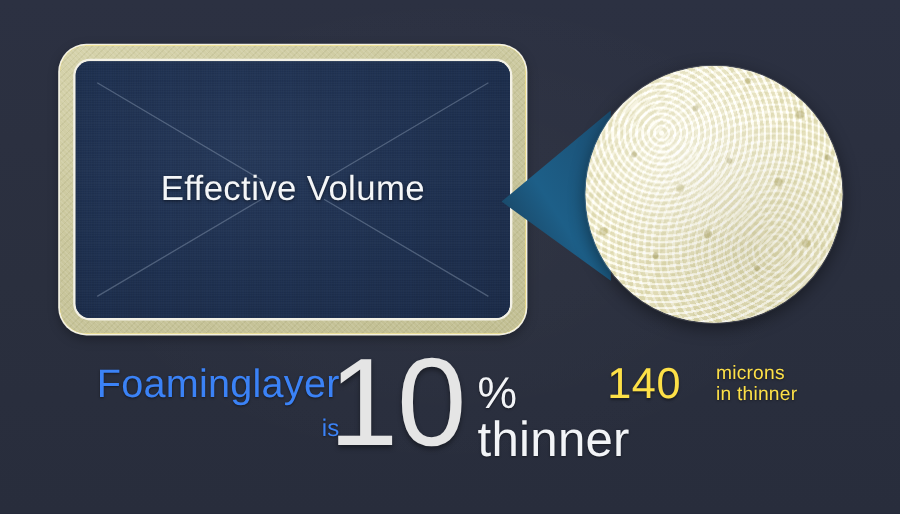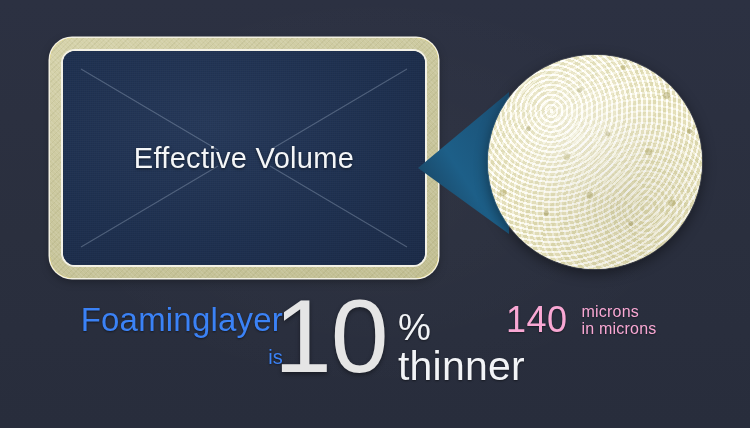"140" #micron-caption { color: #f9a8d4 -> #fde047; gap: none -> 15px }
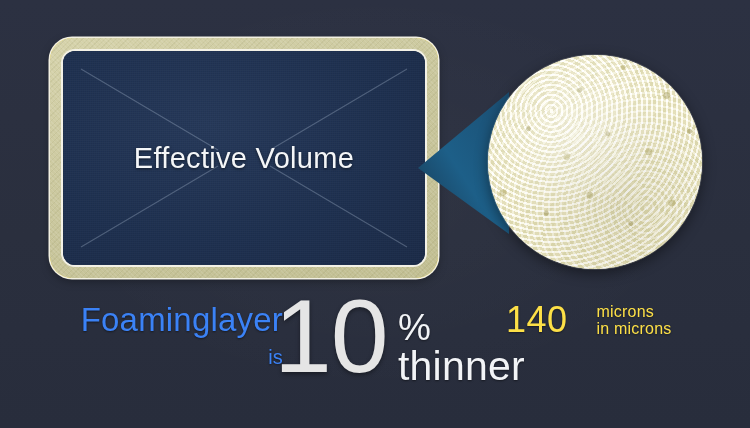"in microns" span { text: microns -> thinner }
